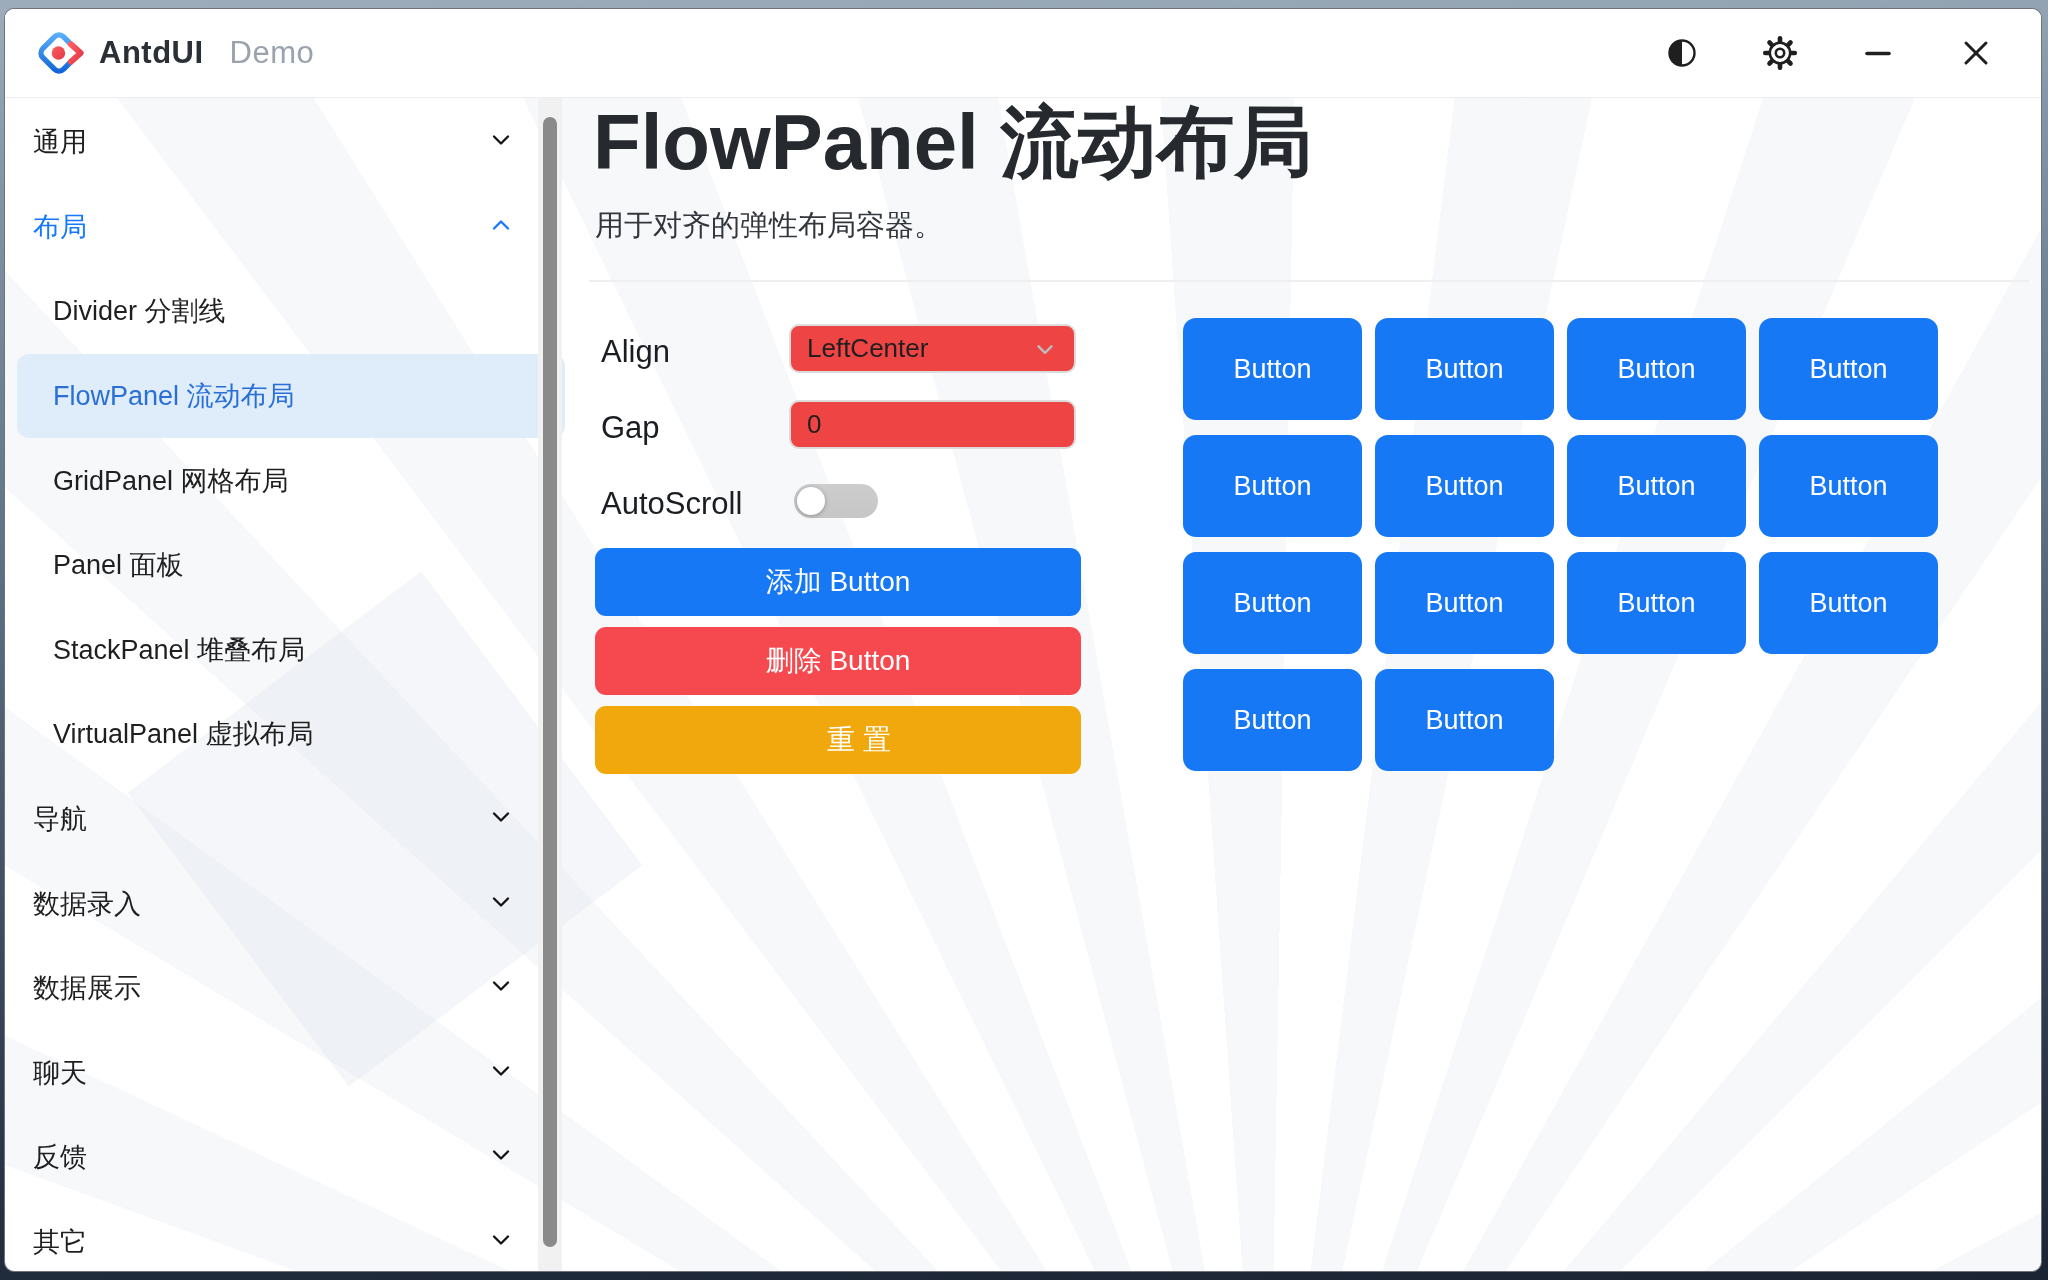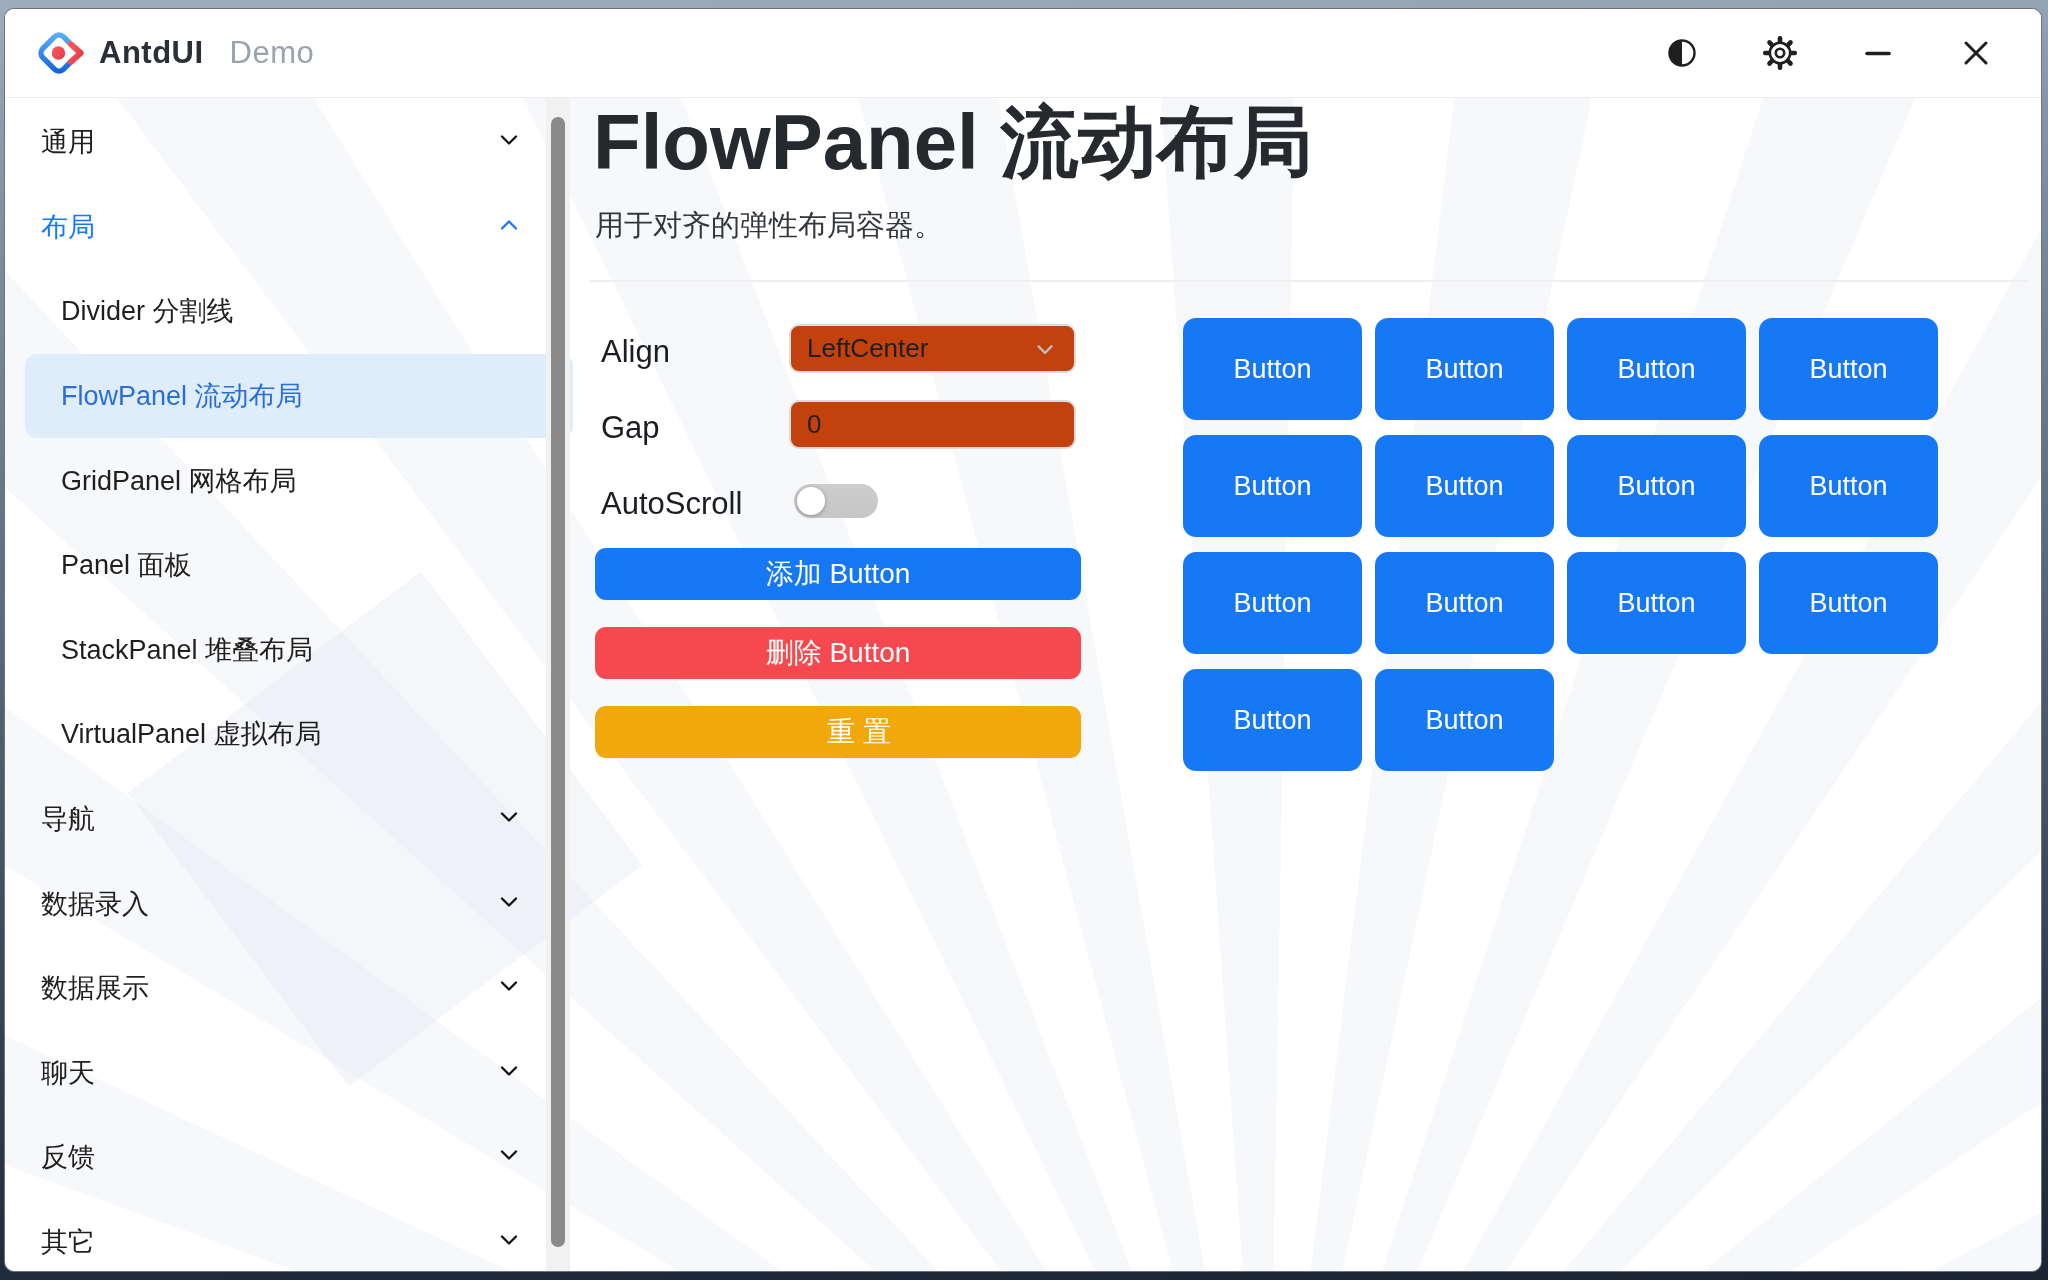"通用" .sidebar { left: 8px -> 0 }
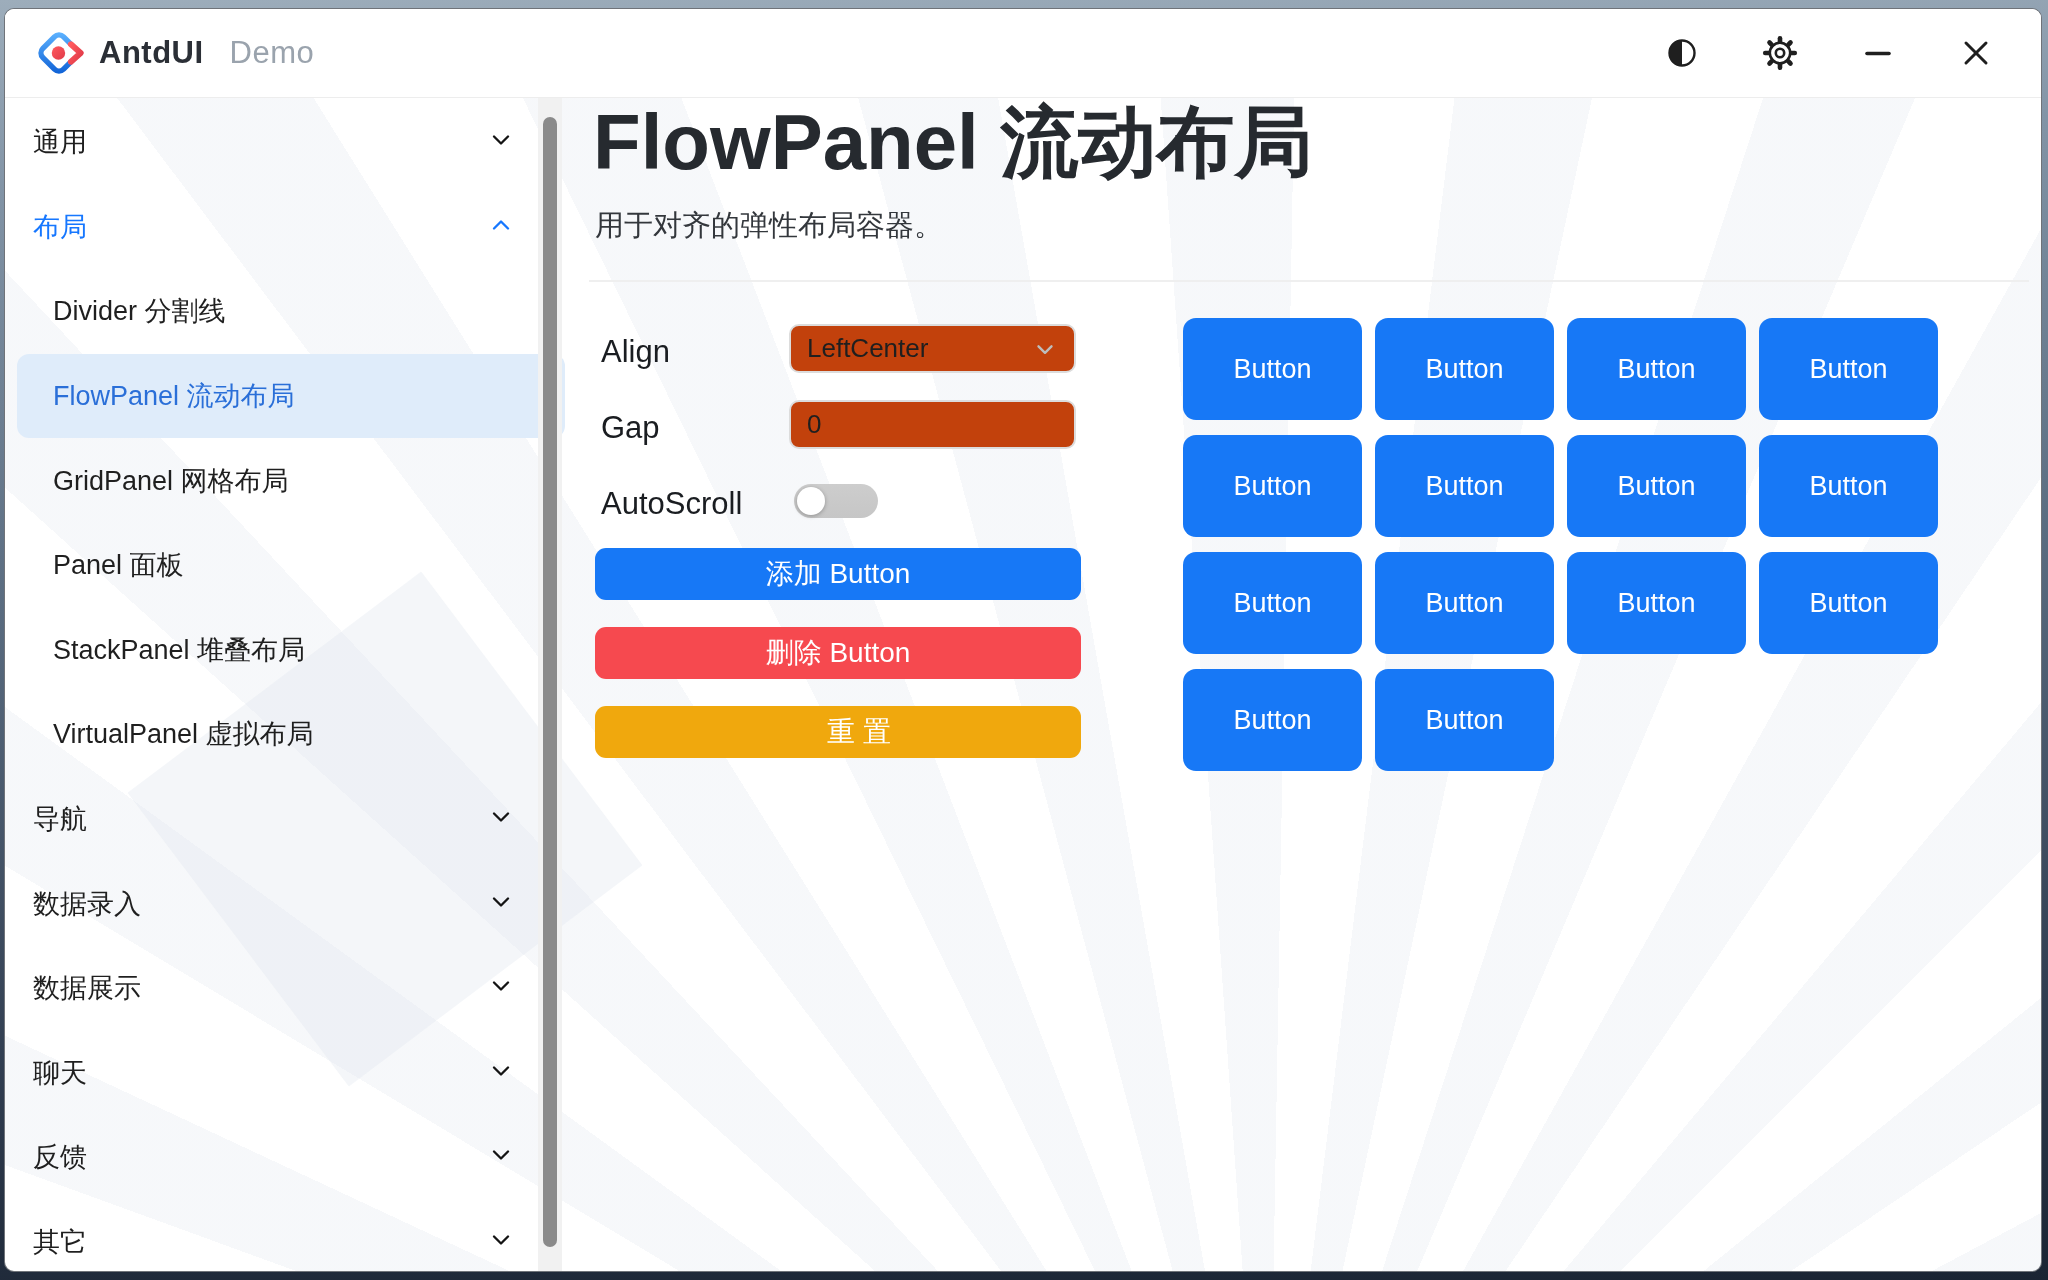"LeftCenter" .field { background: #c2410c -> #ef4444 }
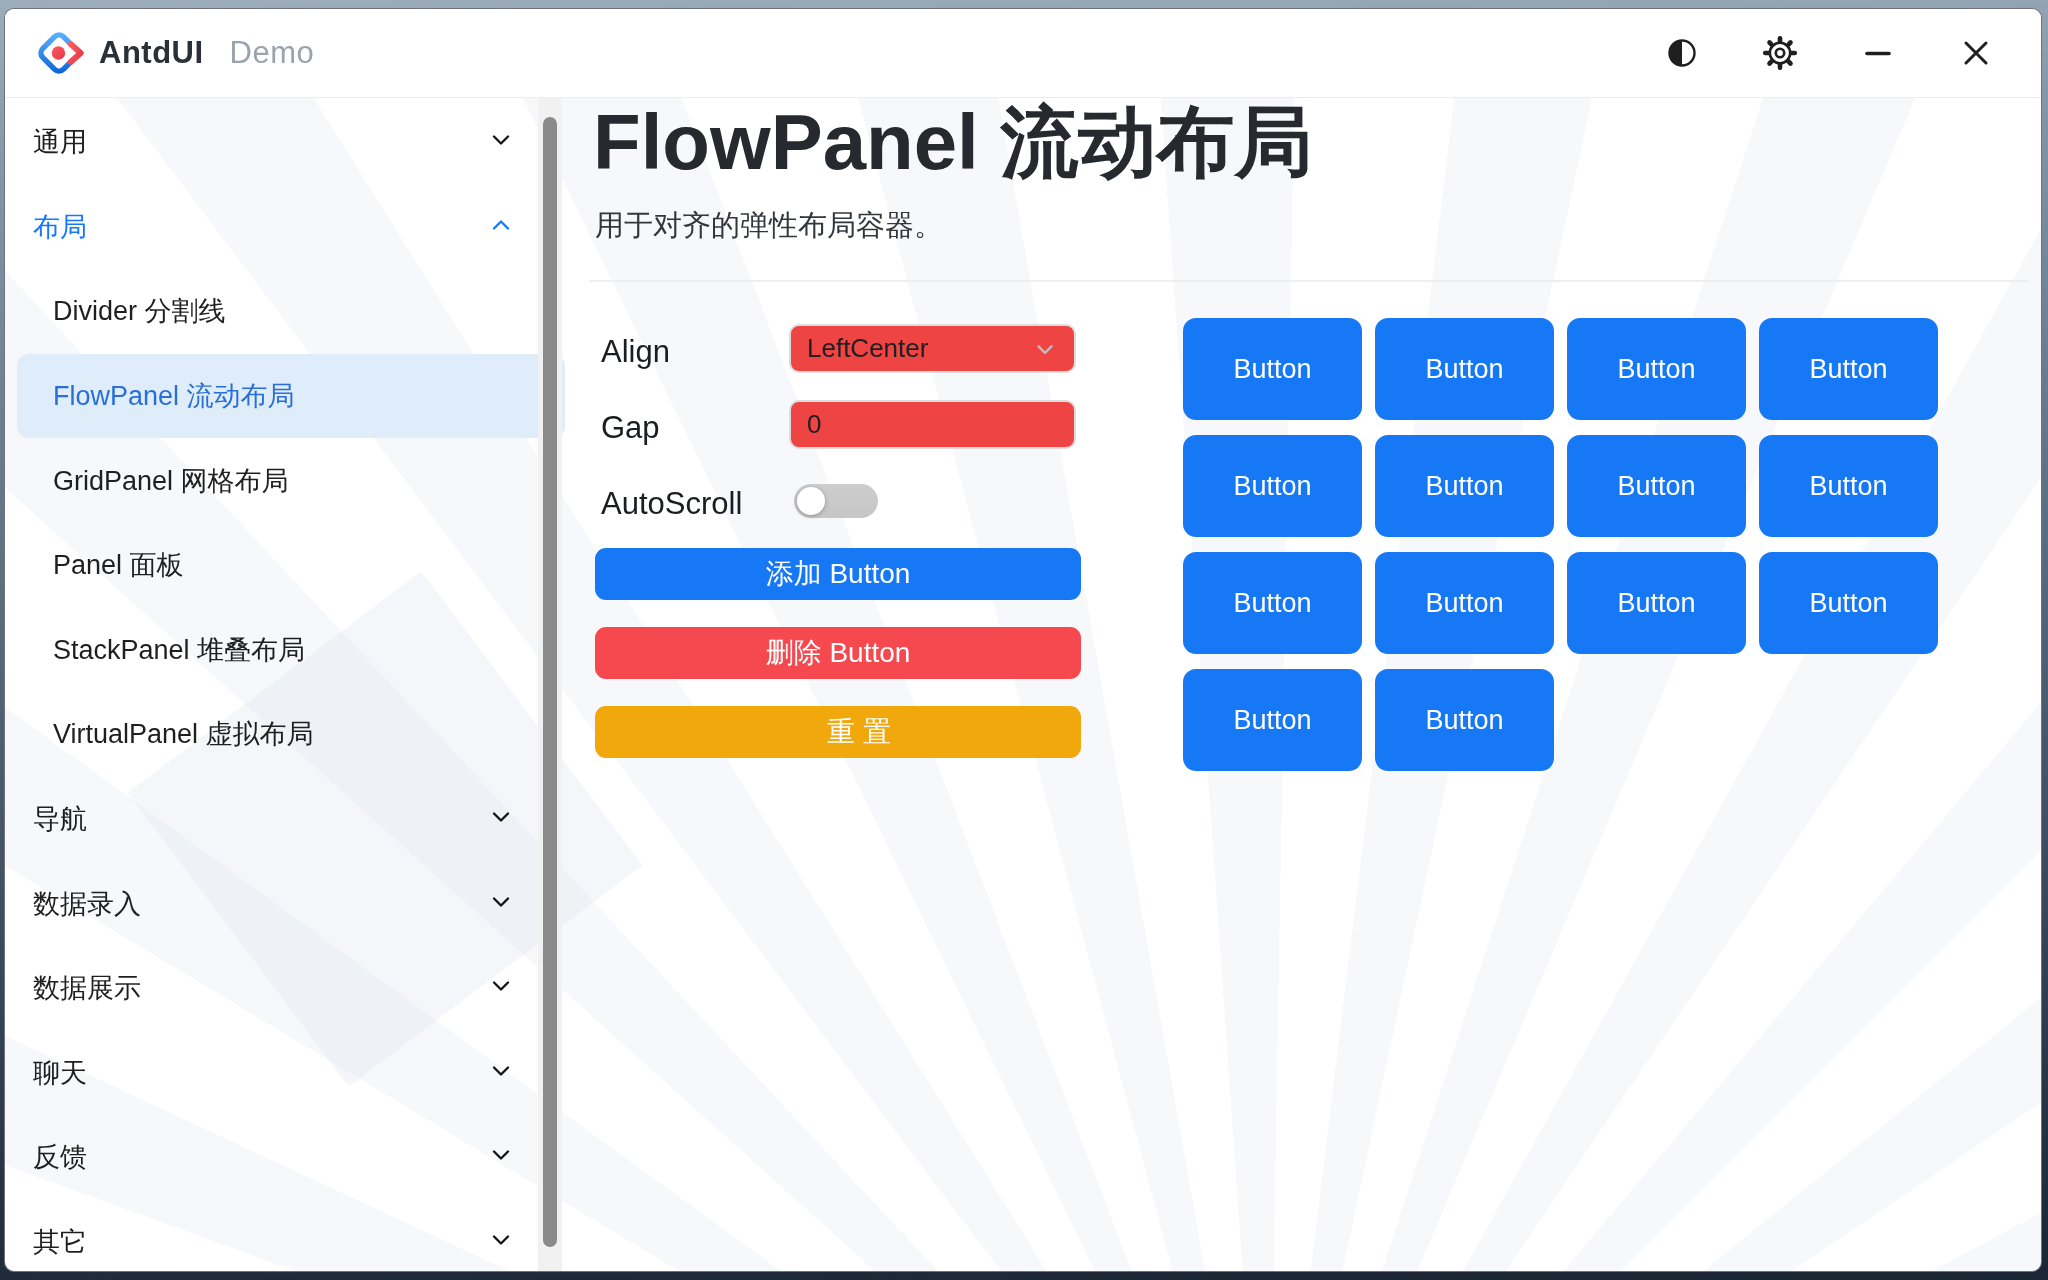"添加 Button" .act-btn { height: 52px -> 68px }
